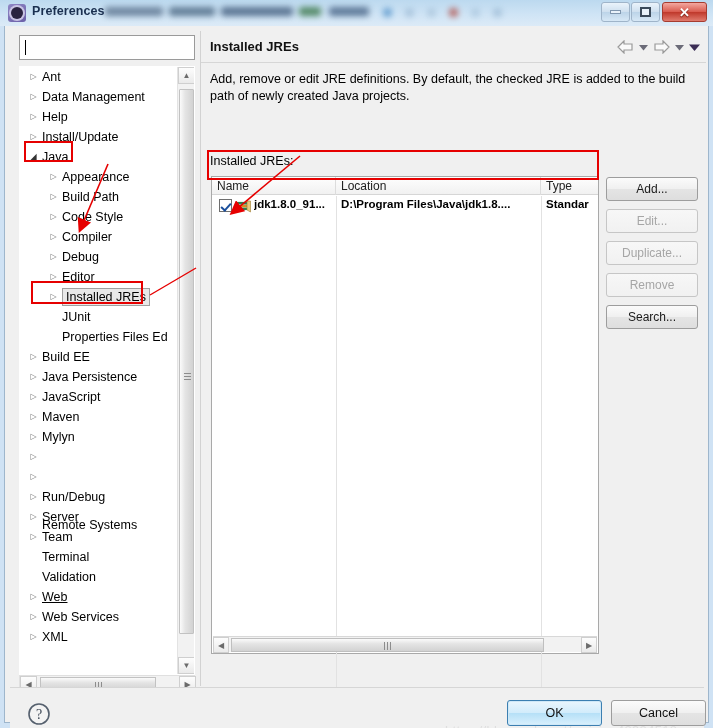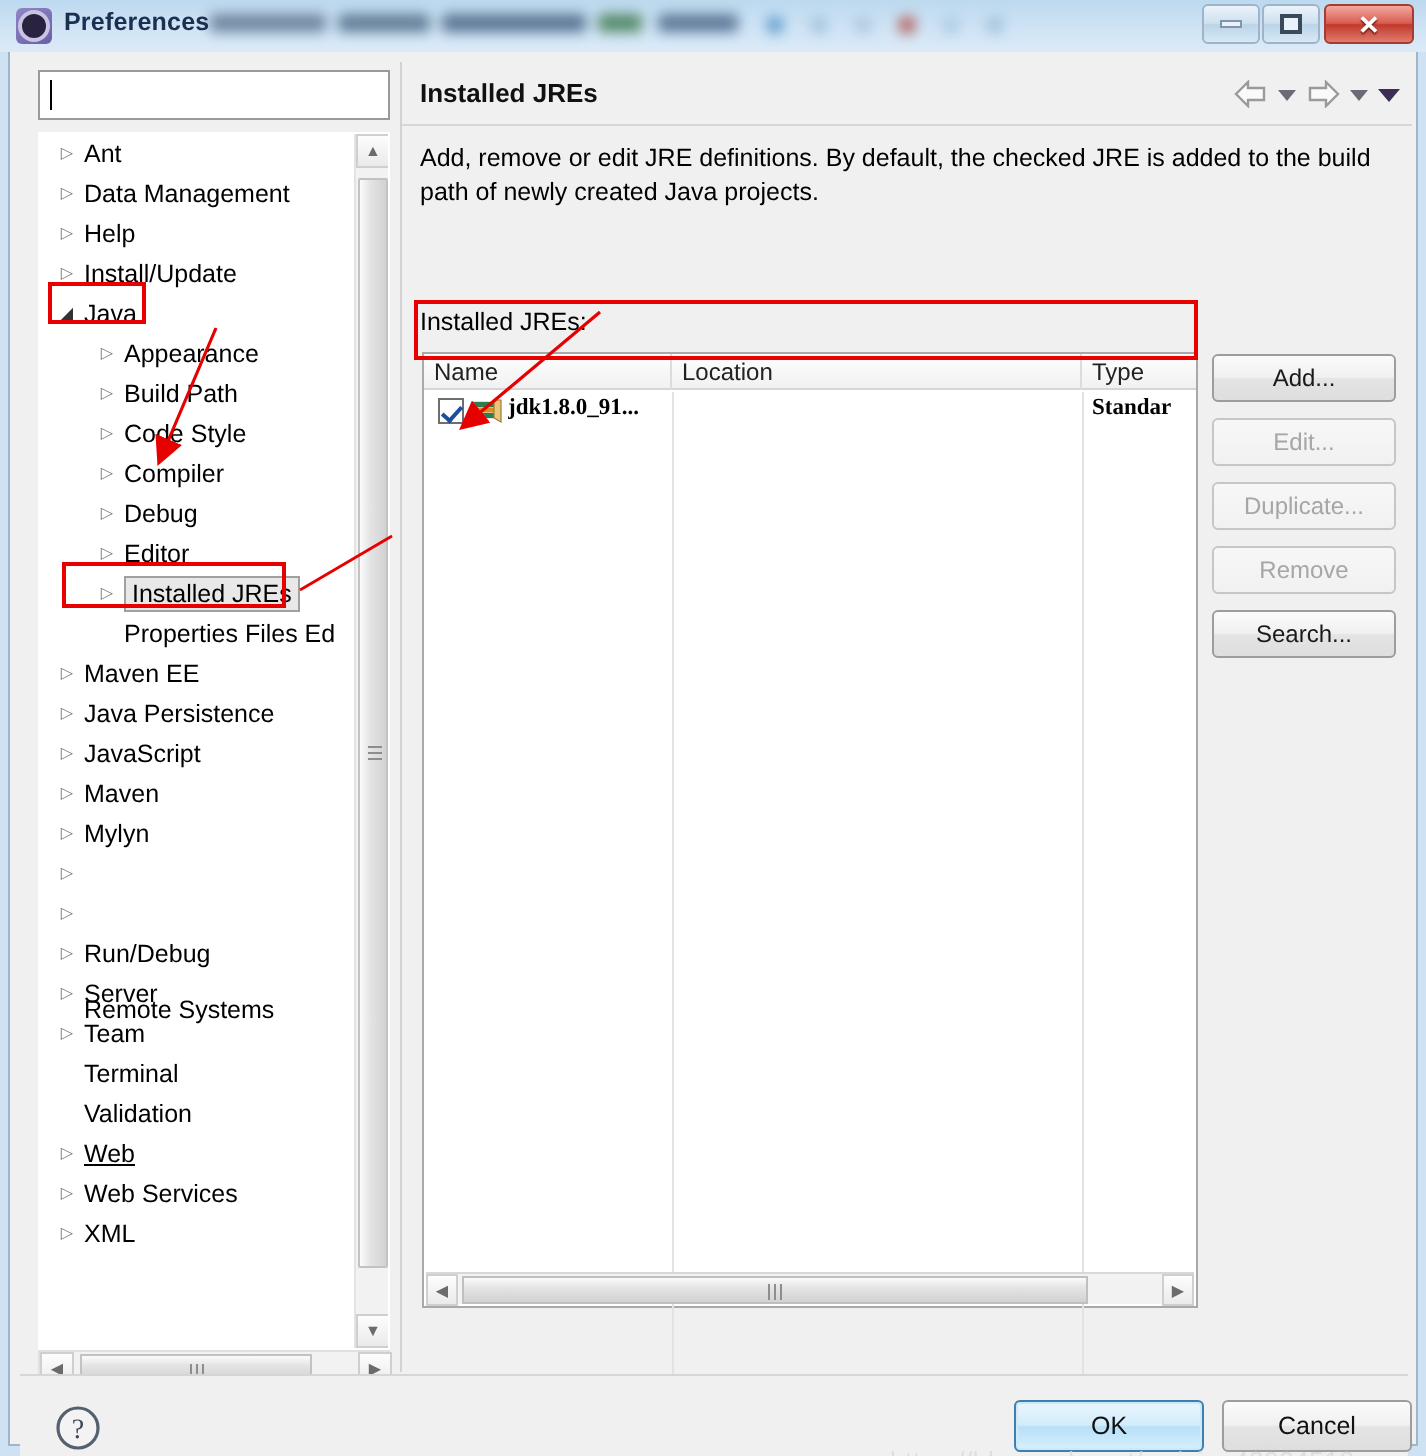"jdk1.8.0_91..." #jre-row { font-family: Liberation Serif, serif -> none }
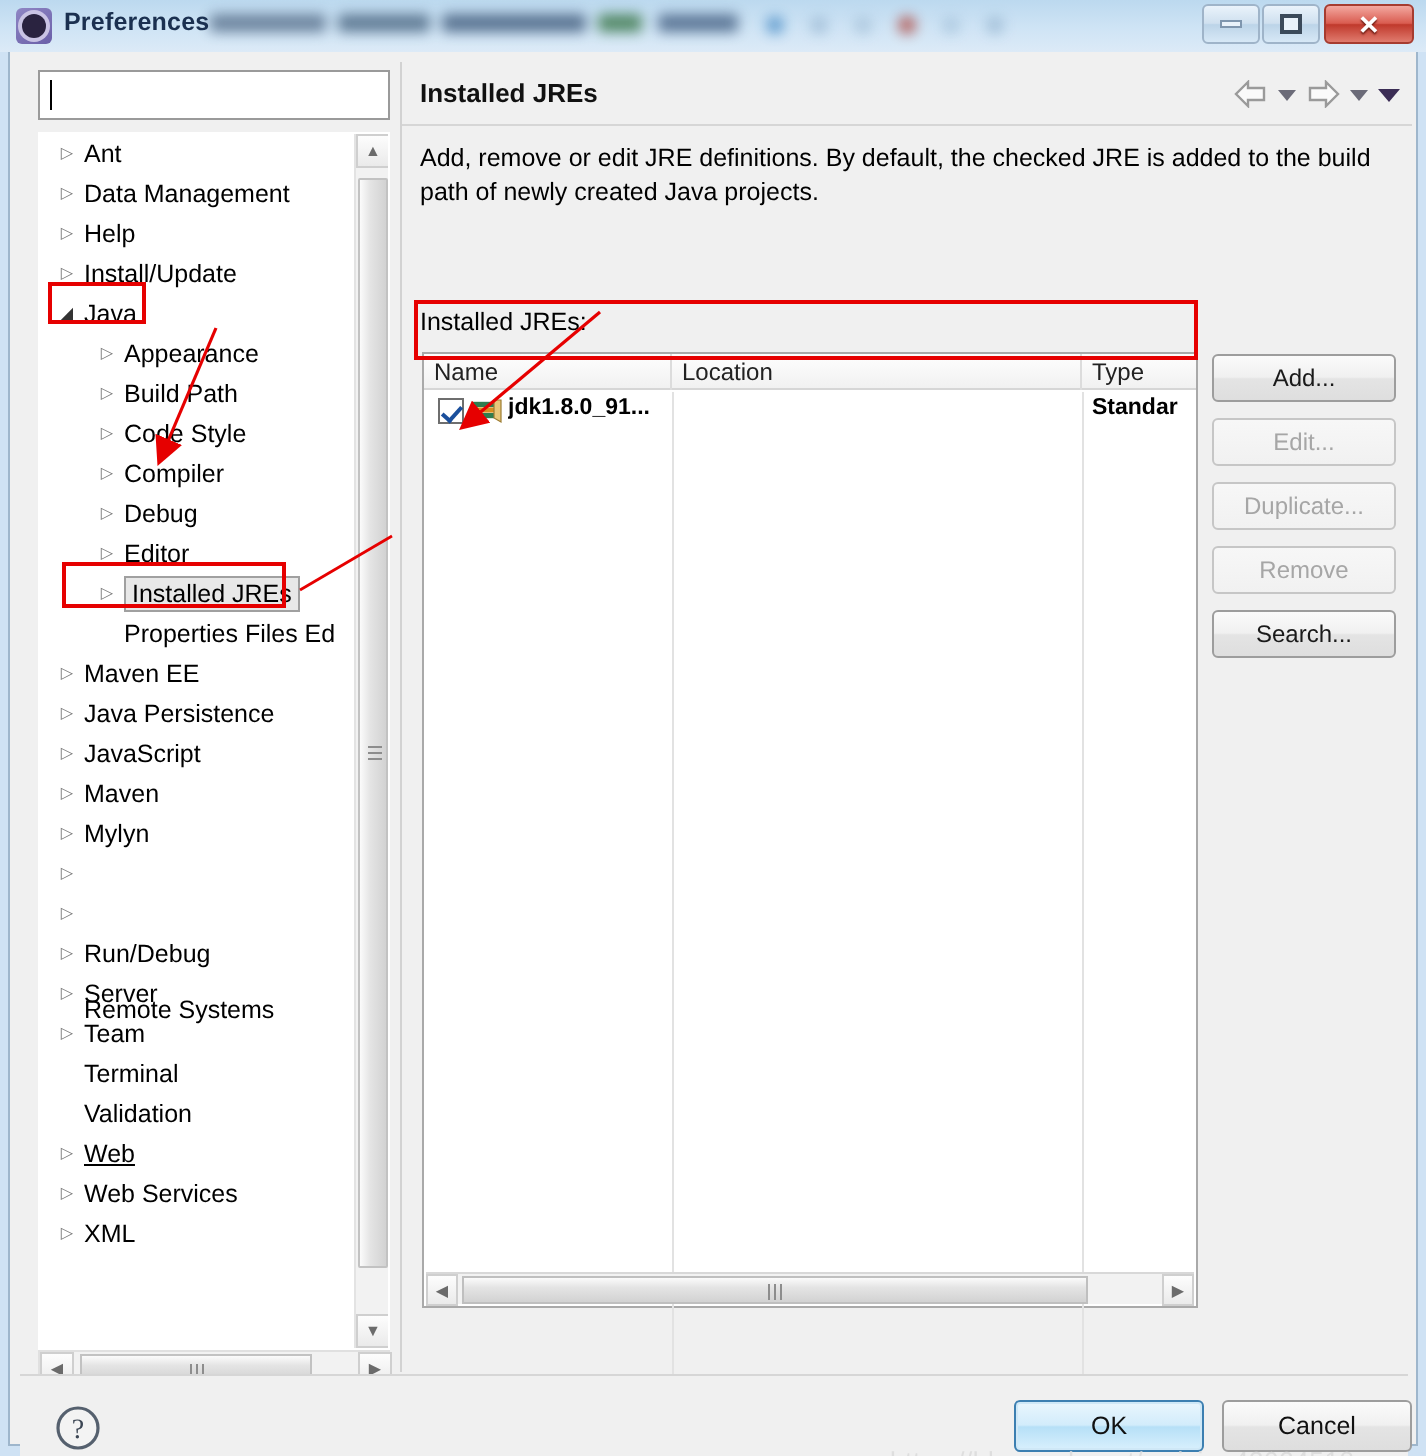"D:\Program Files\Java\jdk1.8...." span.rowtxt { html: none -> <span>D:\Program Files\Java\jdk1.8....</span> }
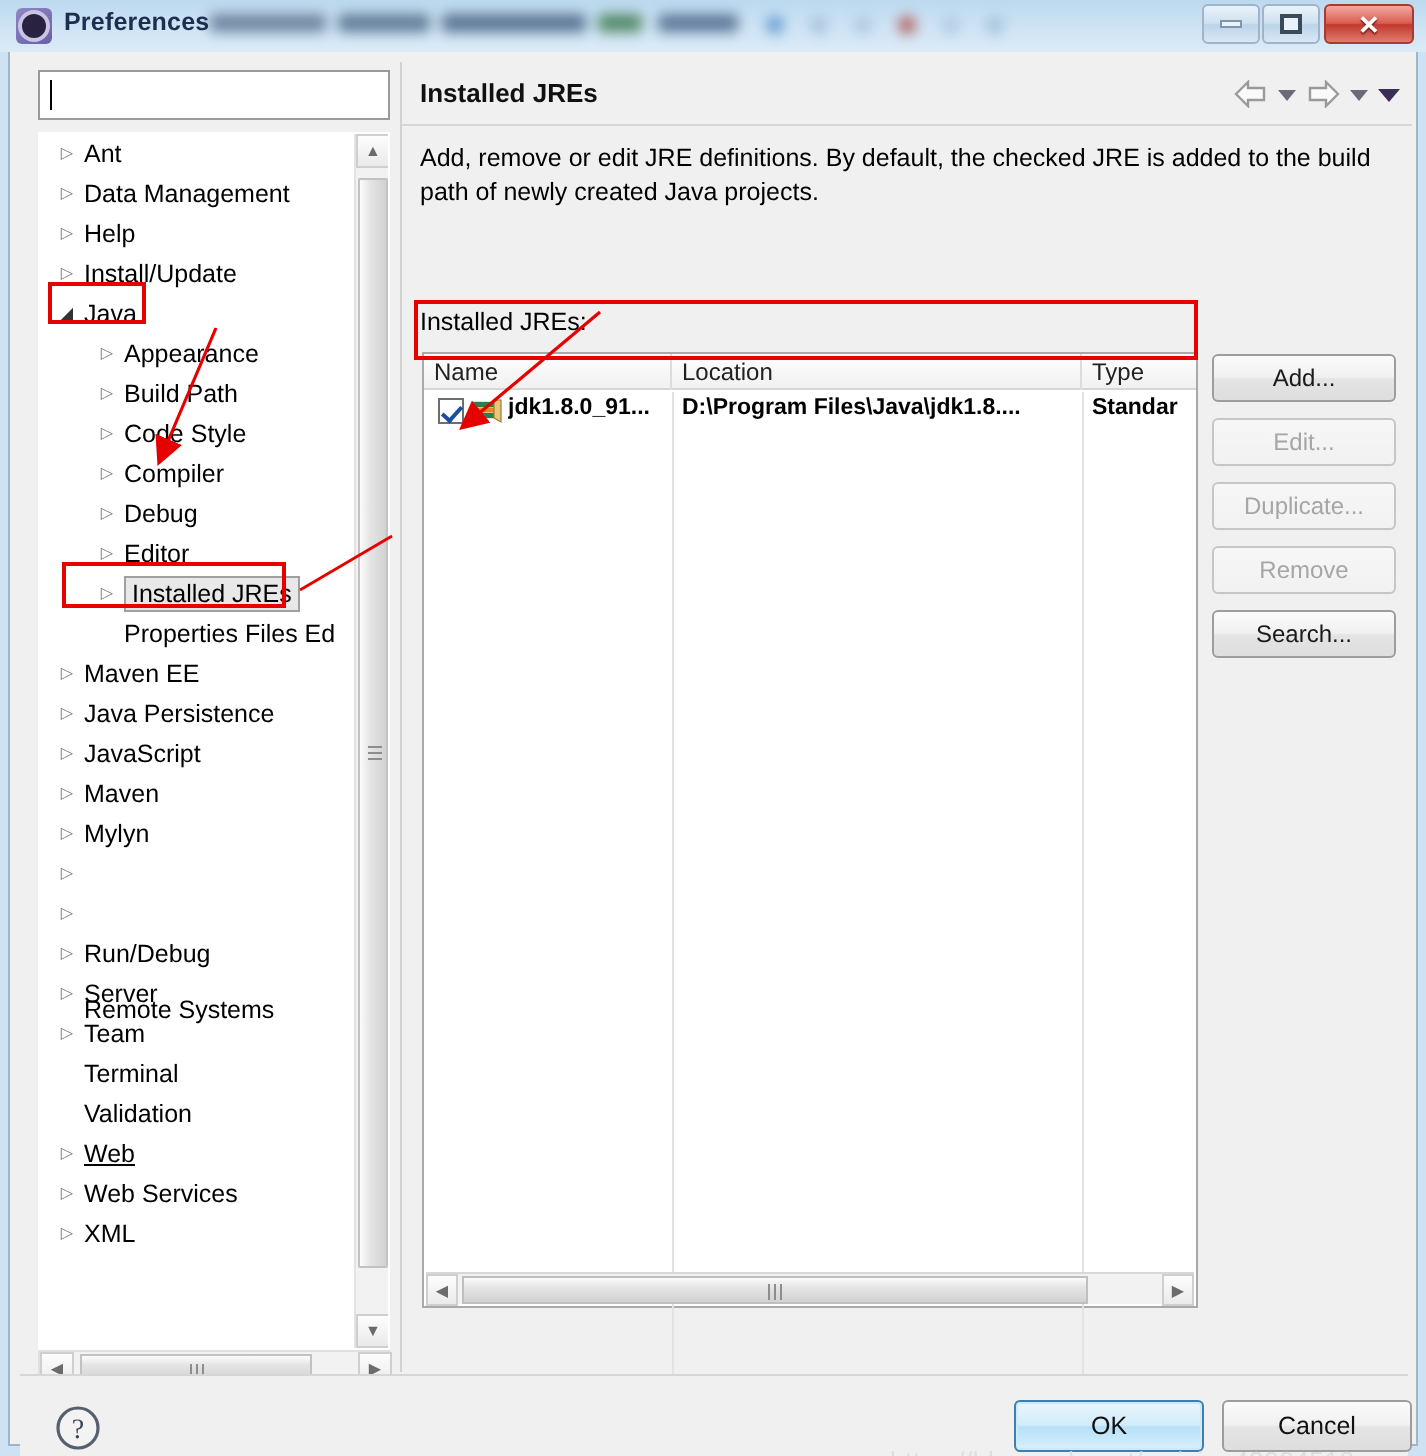"JUnit" div.tree-item { html: none -> <div> <span>JUnit</span> </div> }
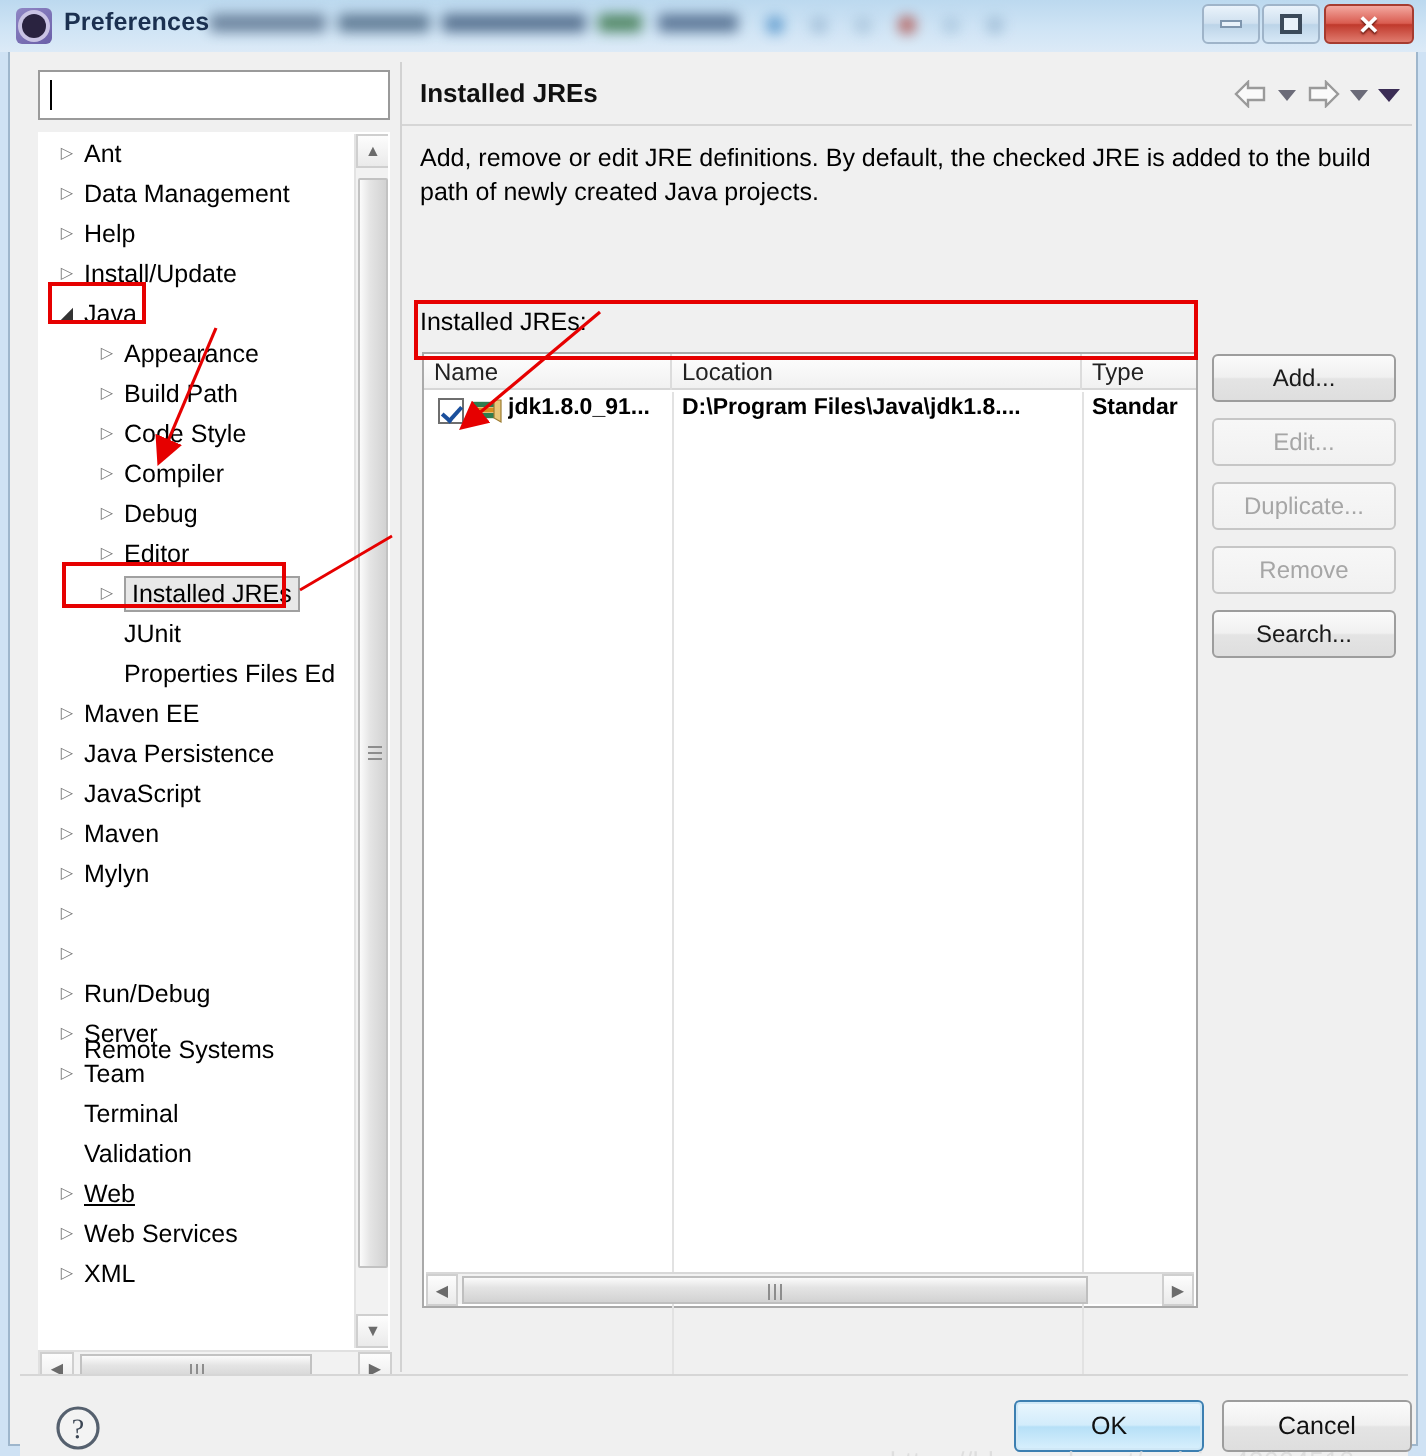"Maven EE" span.lbl { text: Maven -> Build }
